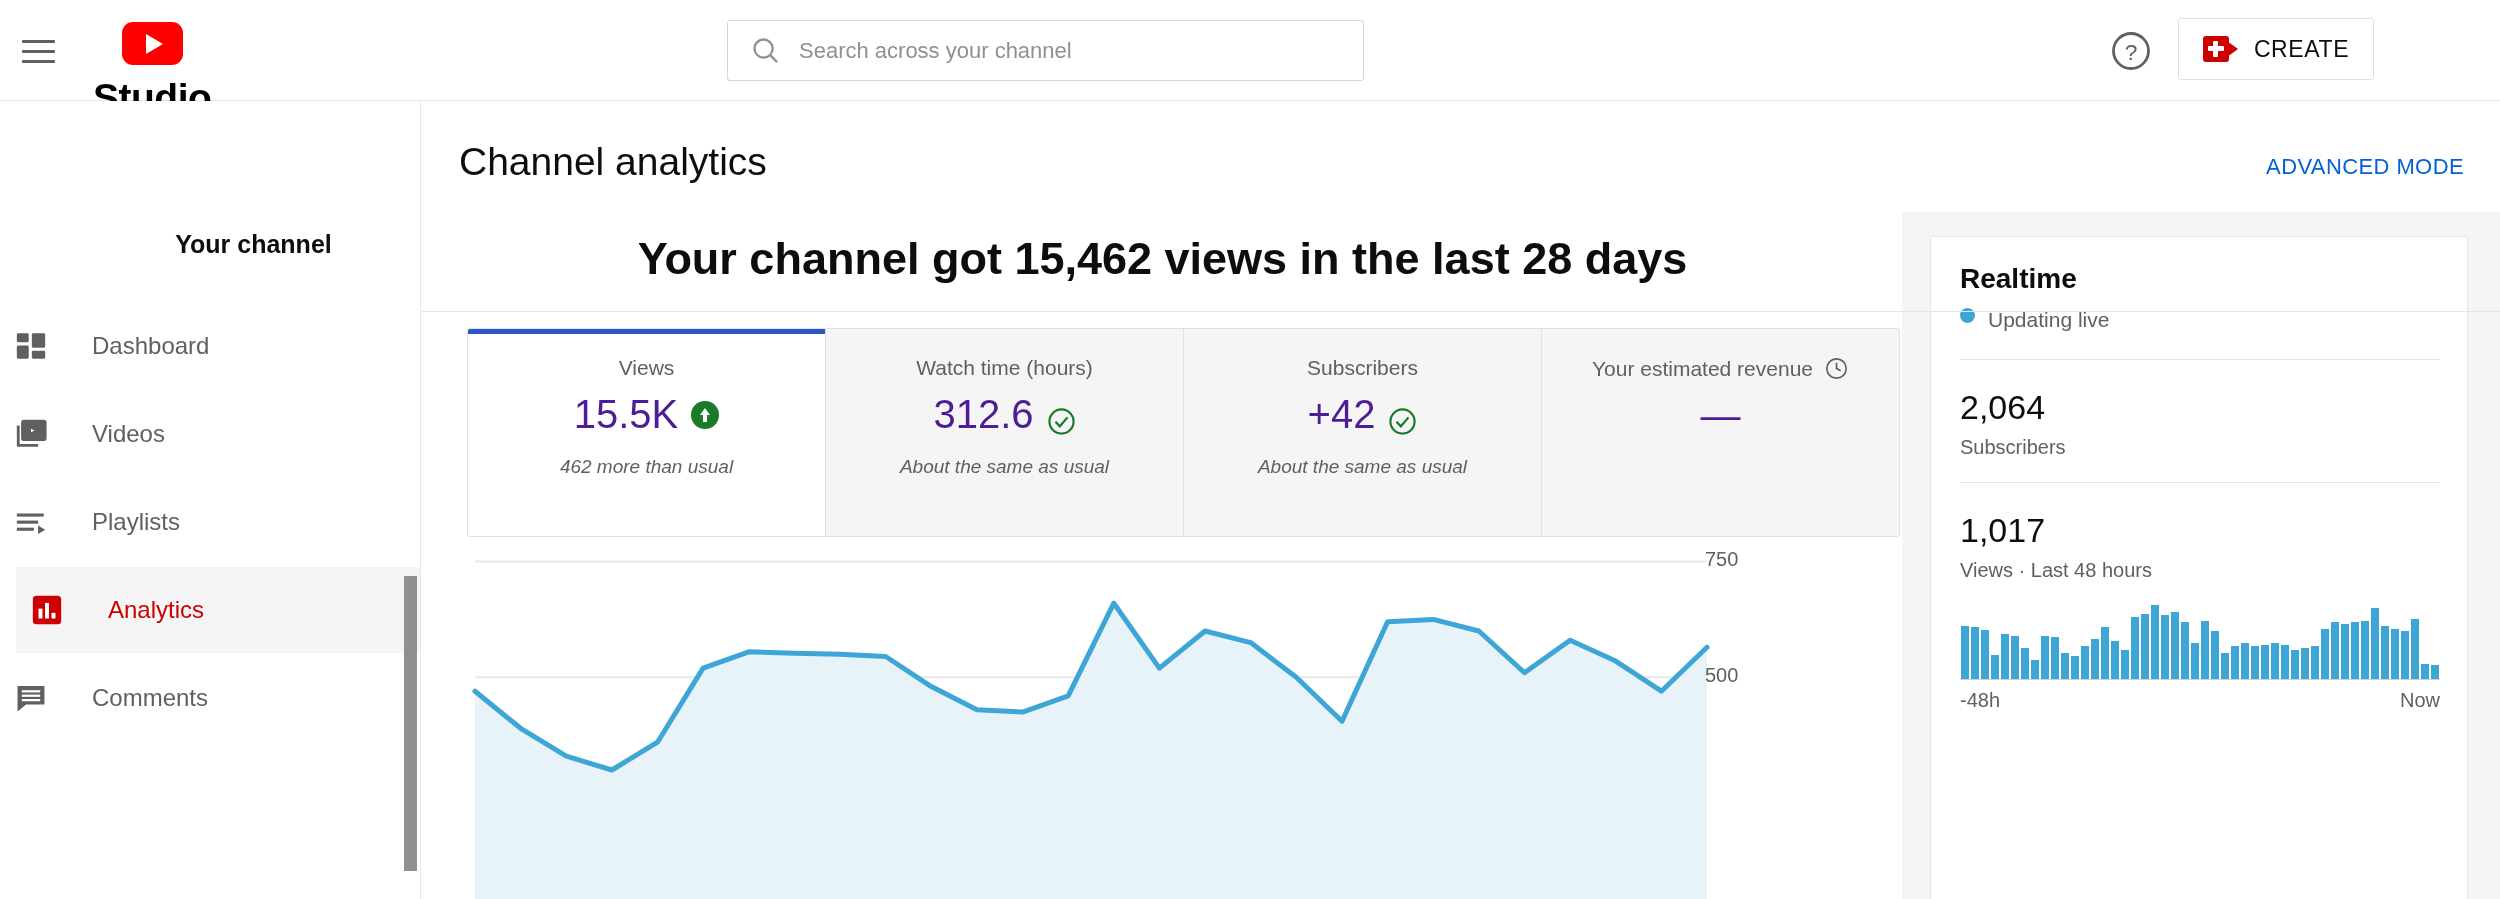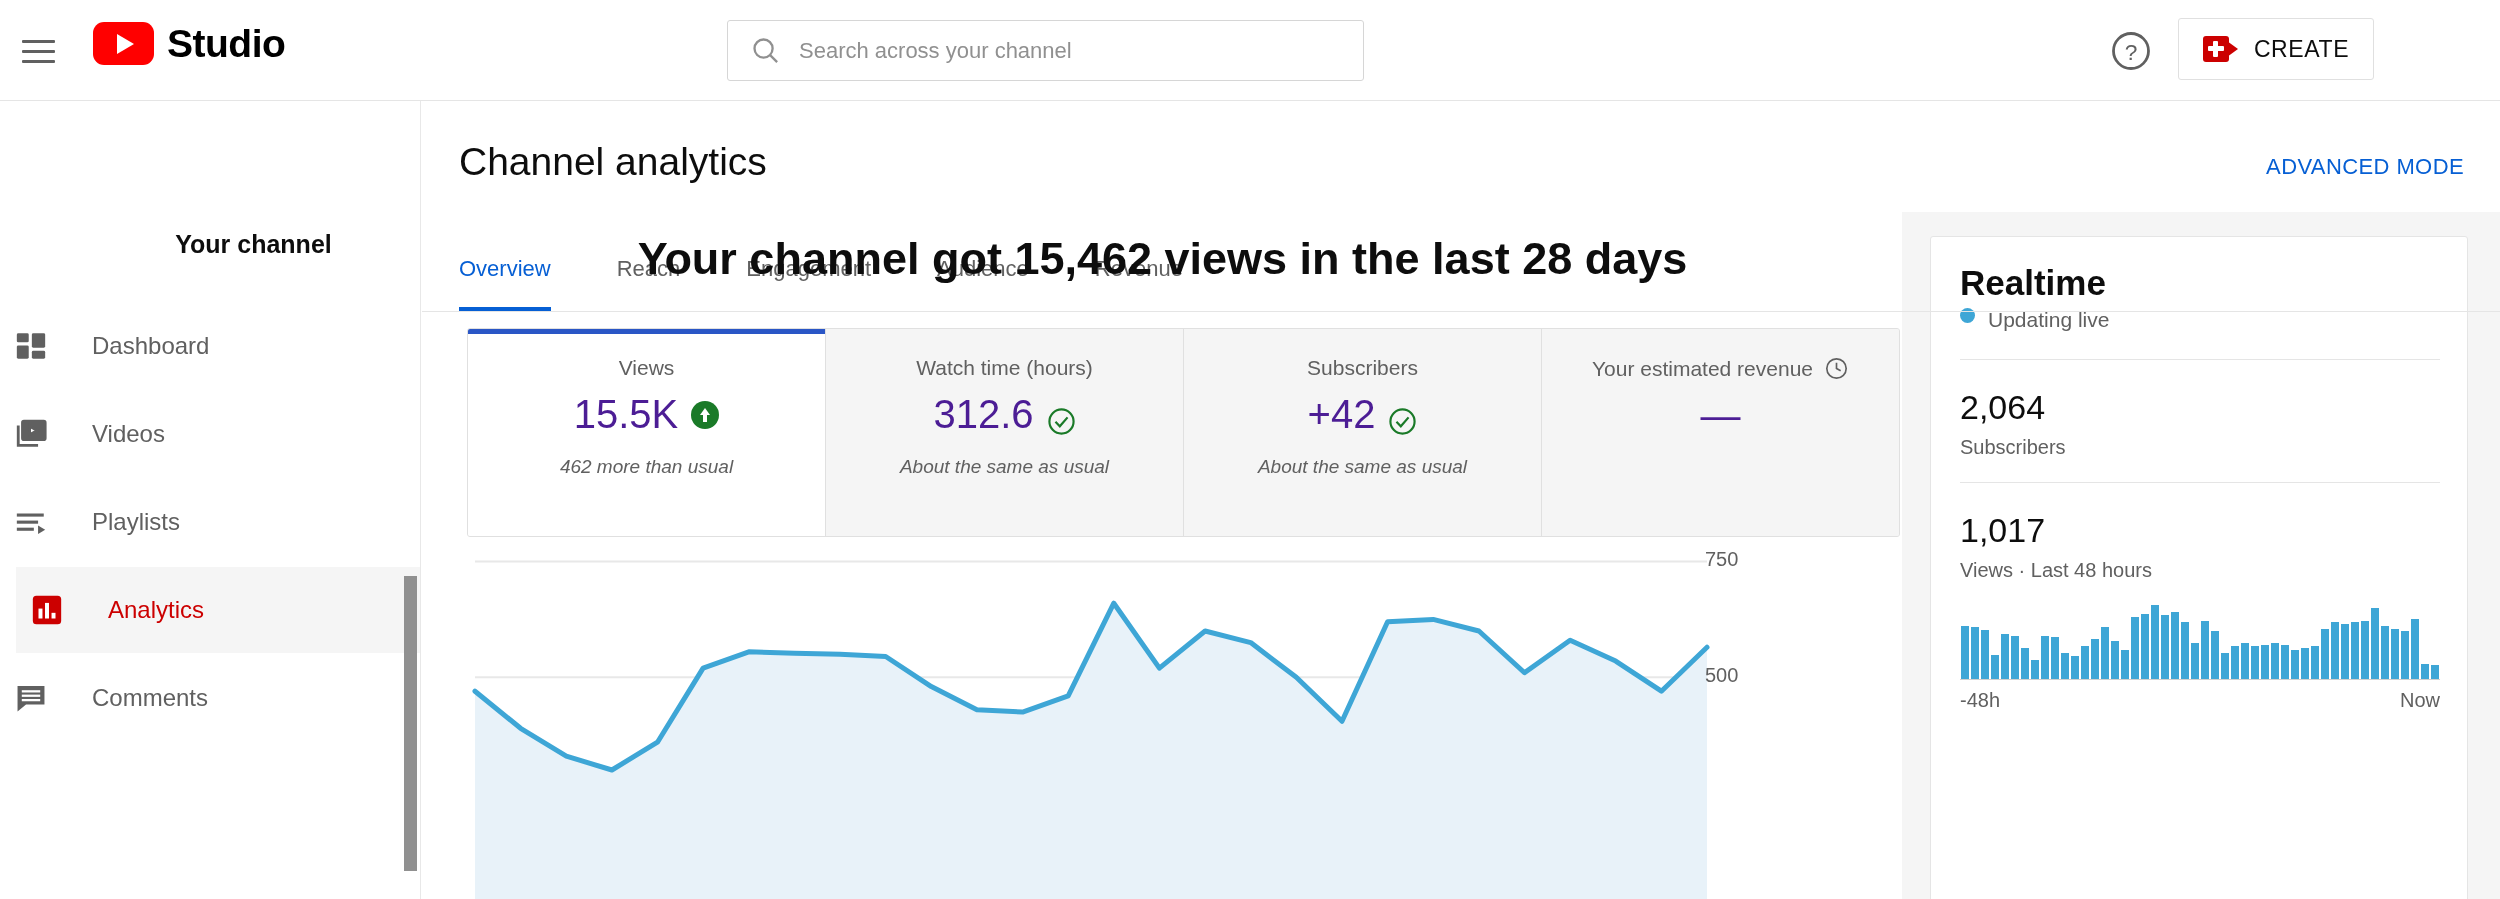"Studio" #brand { flex-direction: none -> column }
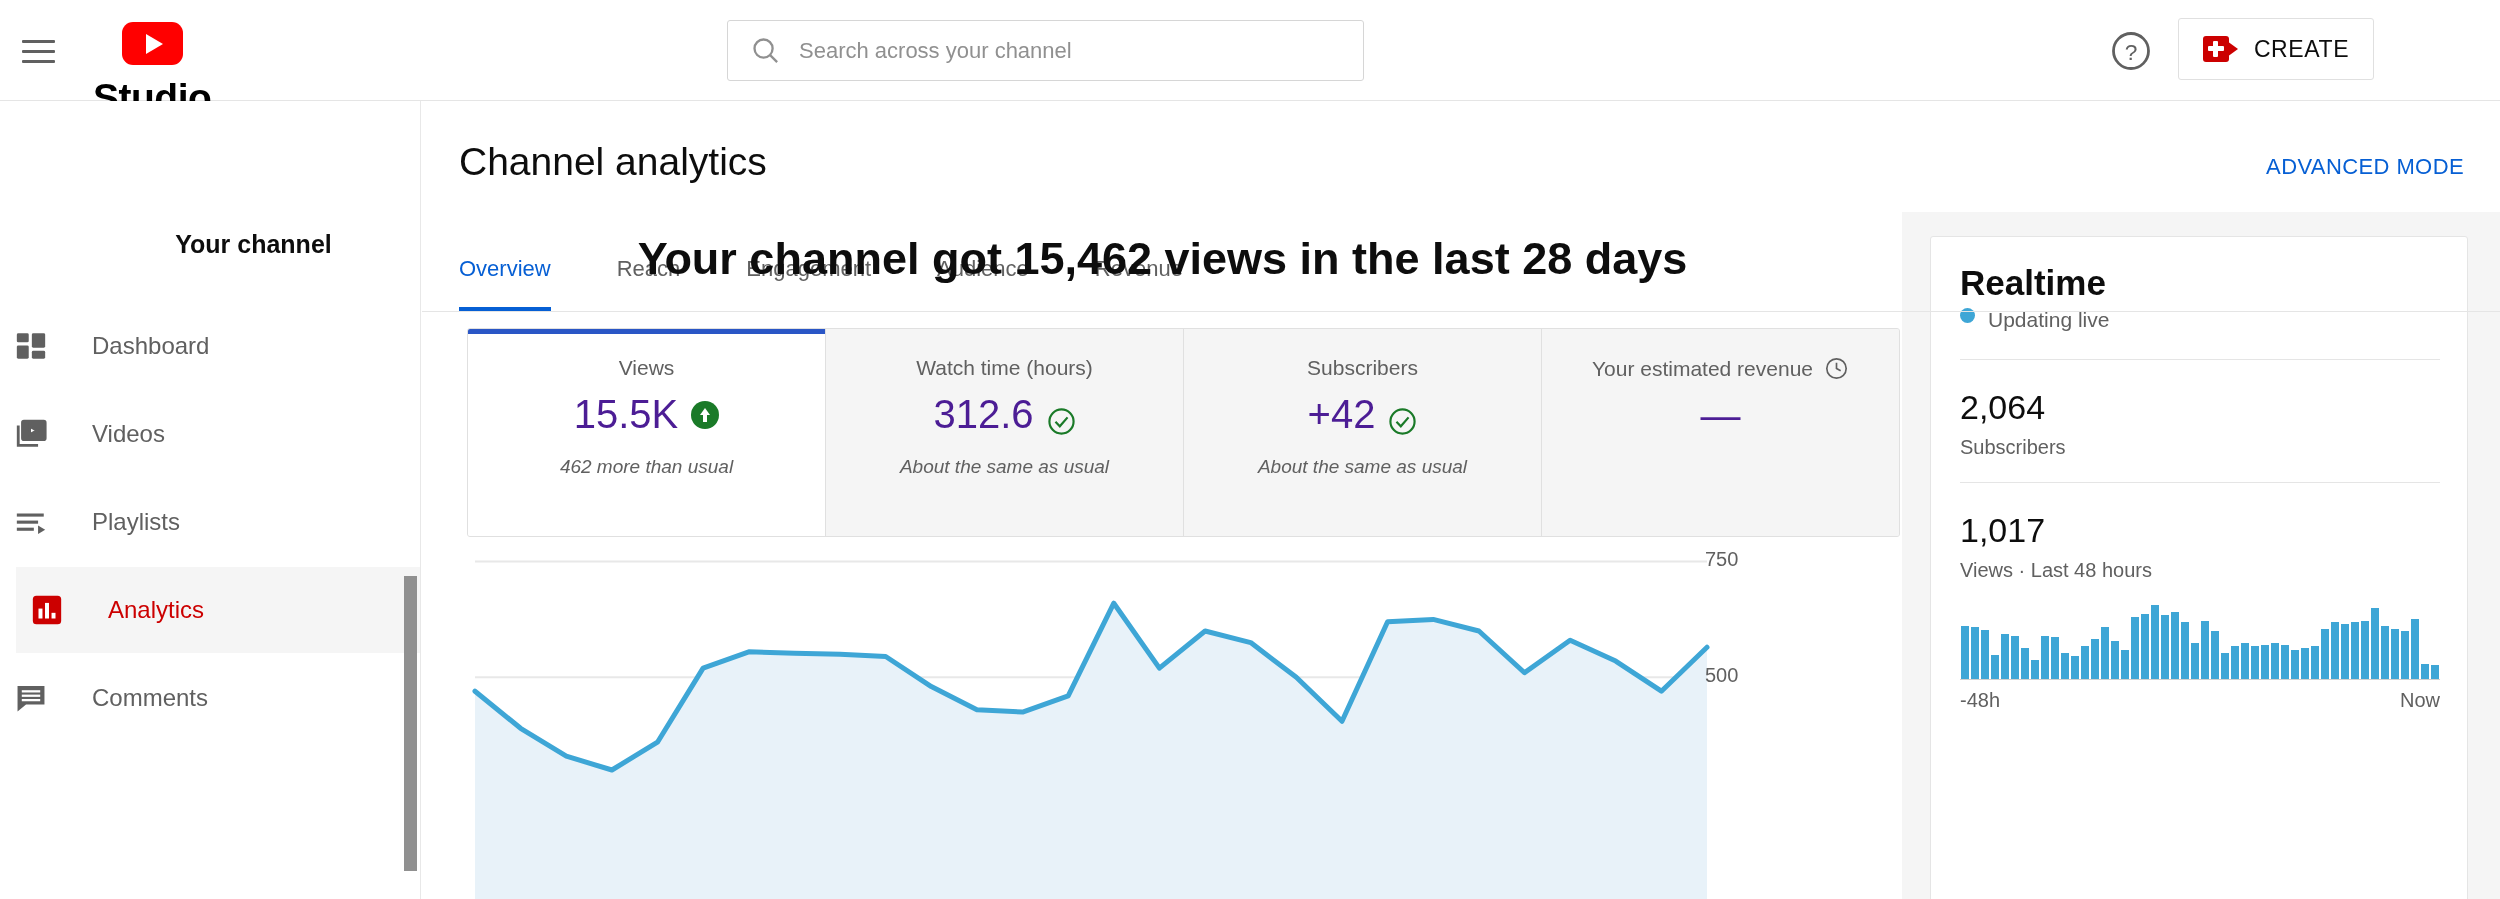"Overview" div { html: <div> <div>Overview</div> <div>Reach</div> <div>Engagement</div> <div>Audience</div> <div>Revenue</div> </div> -> none }
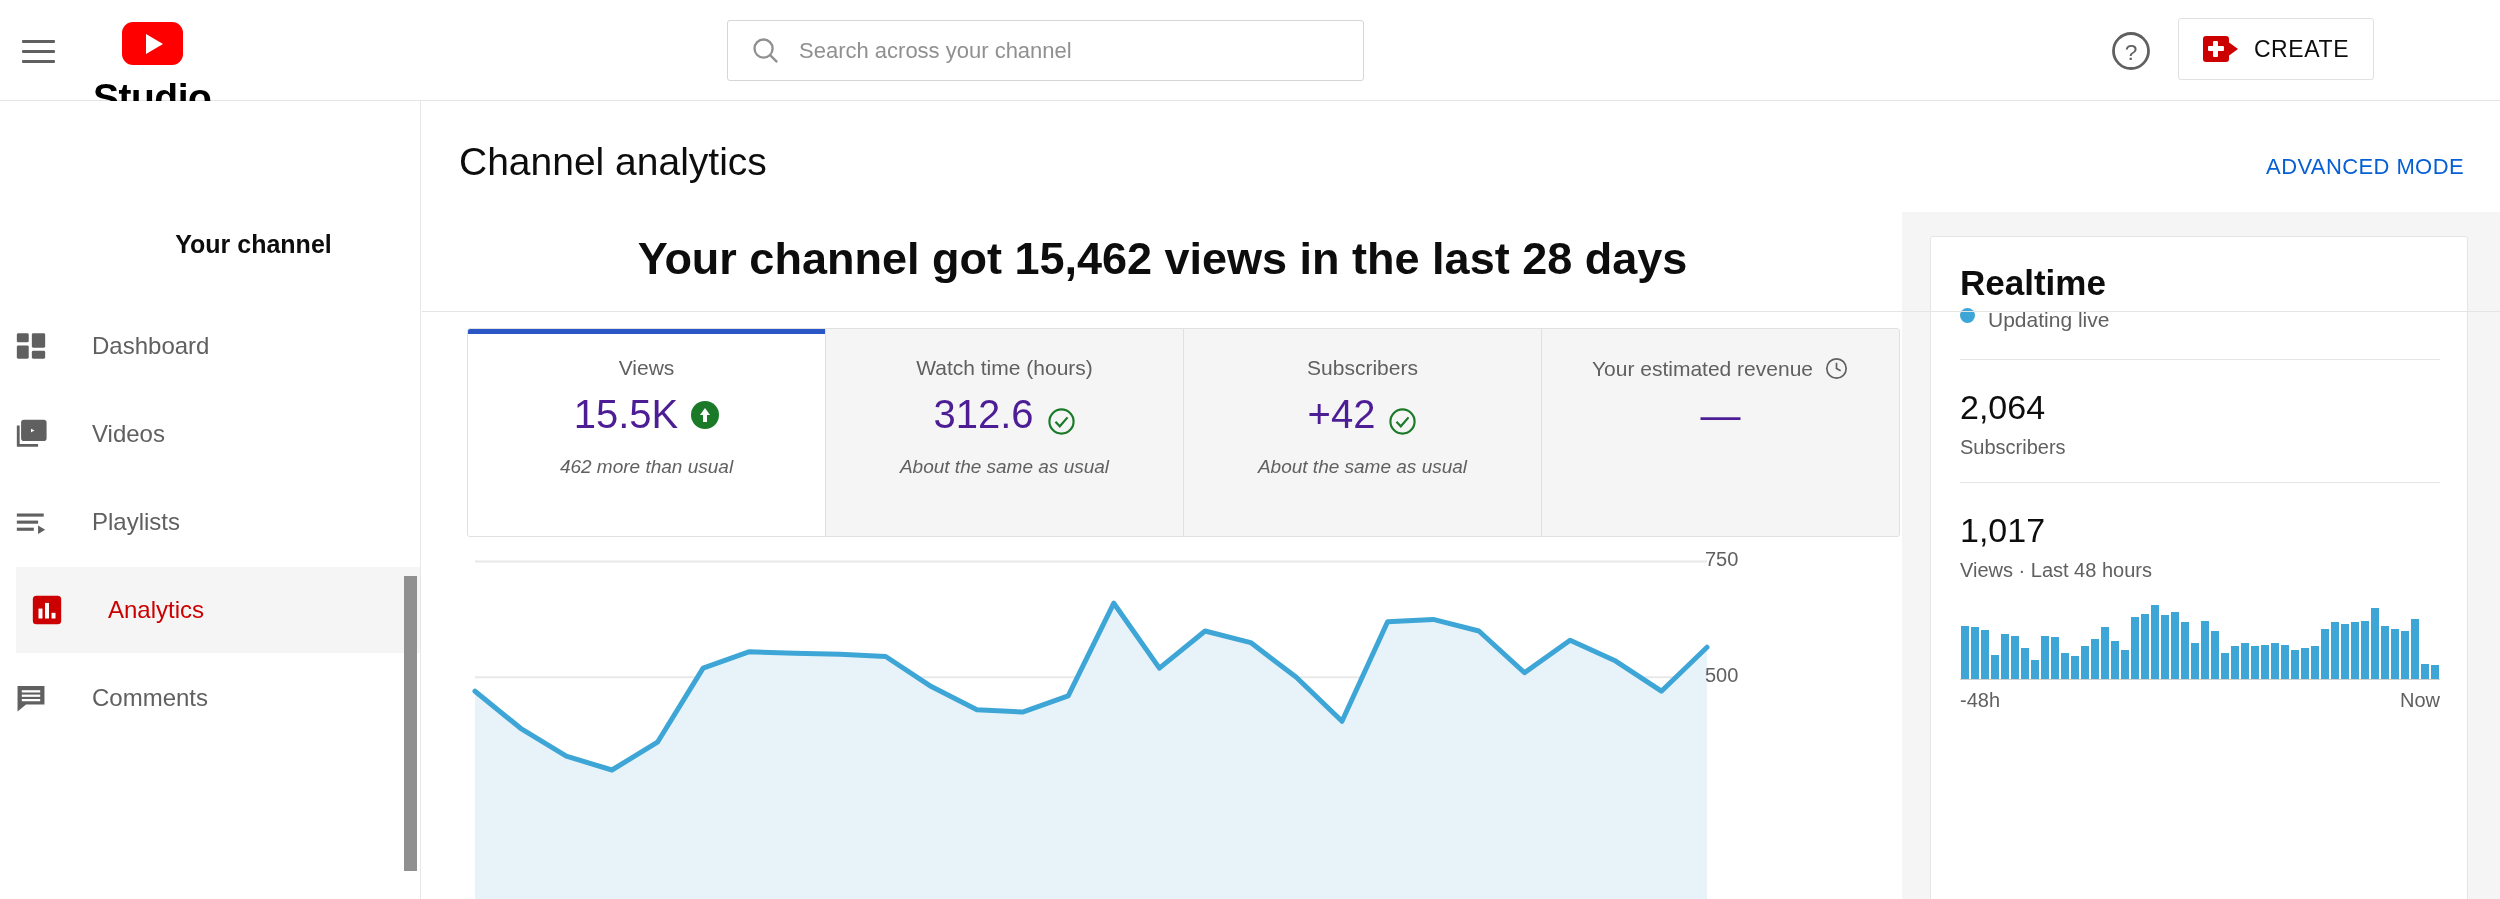"Realtime" #rt-title { font-size: 35px -> 28px }
